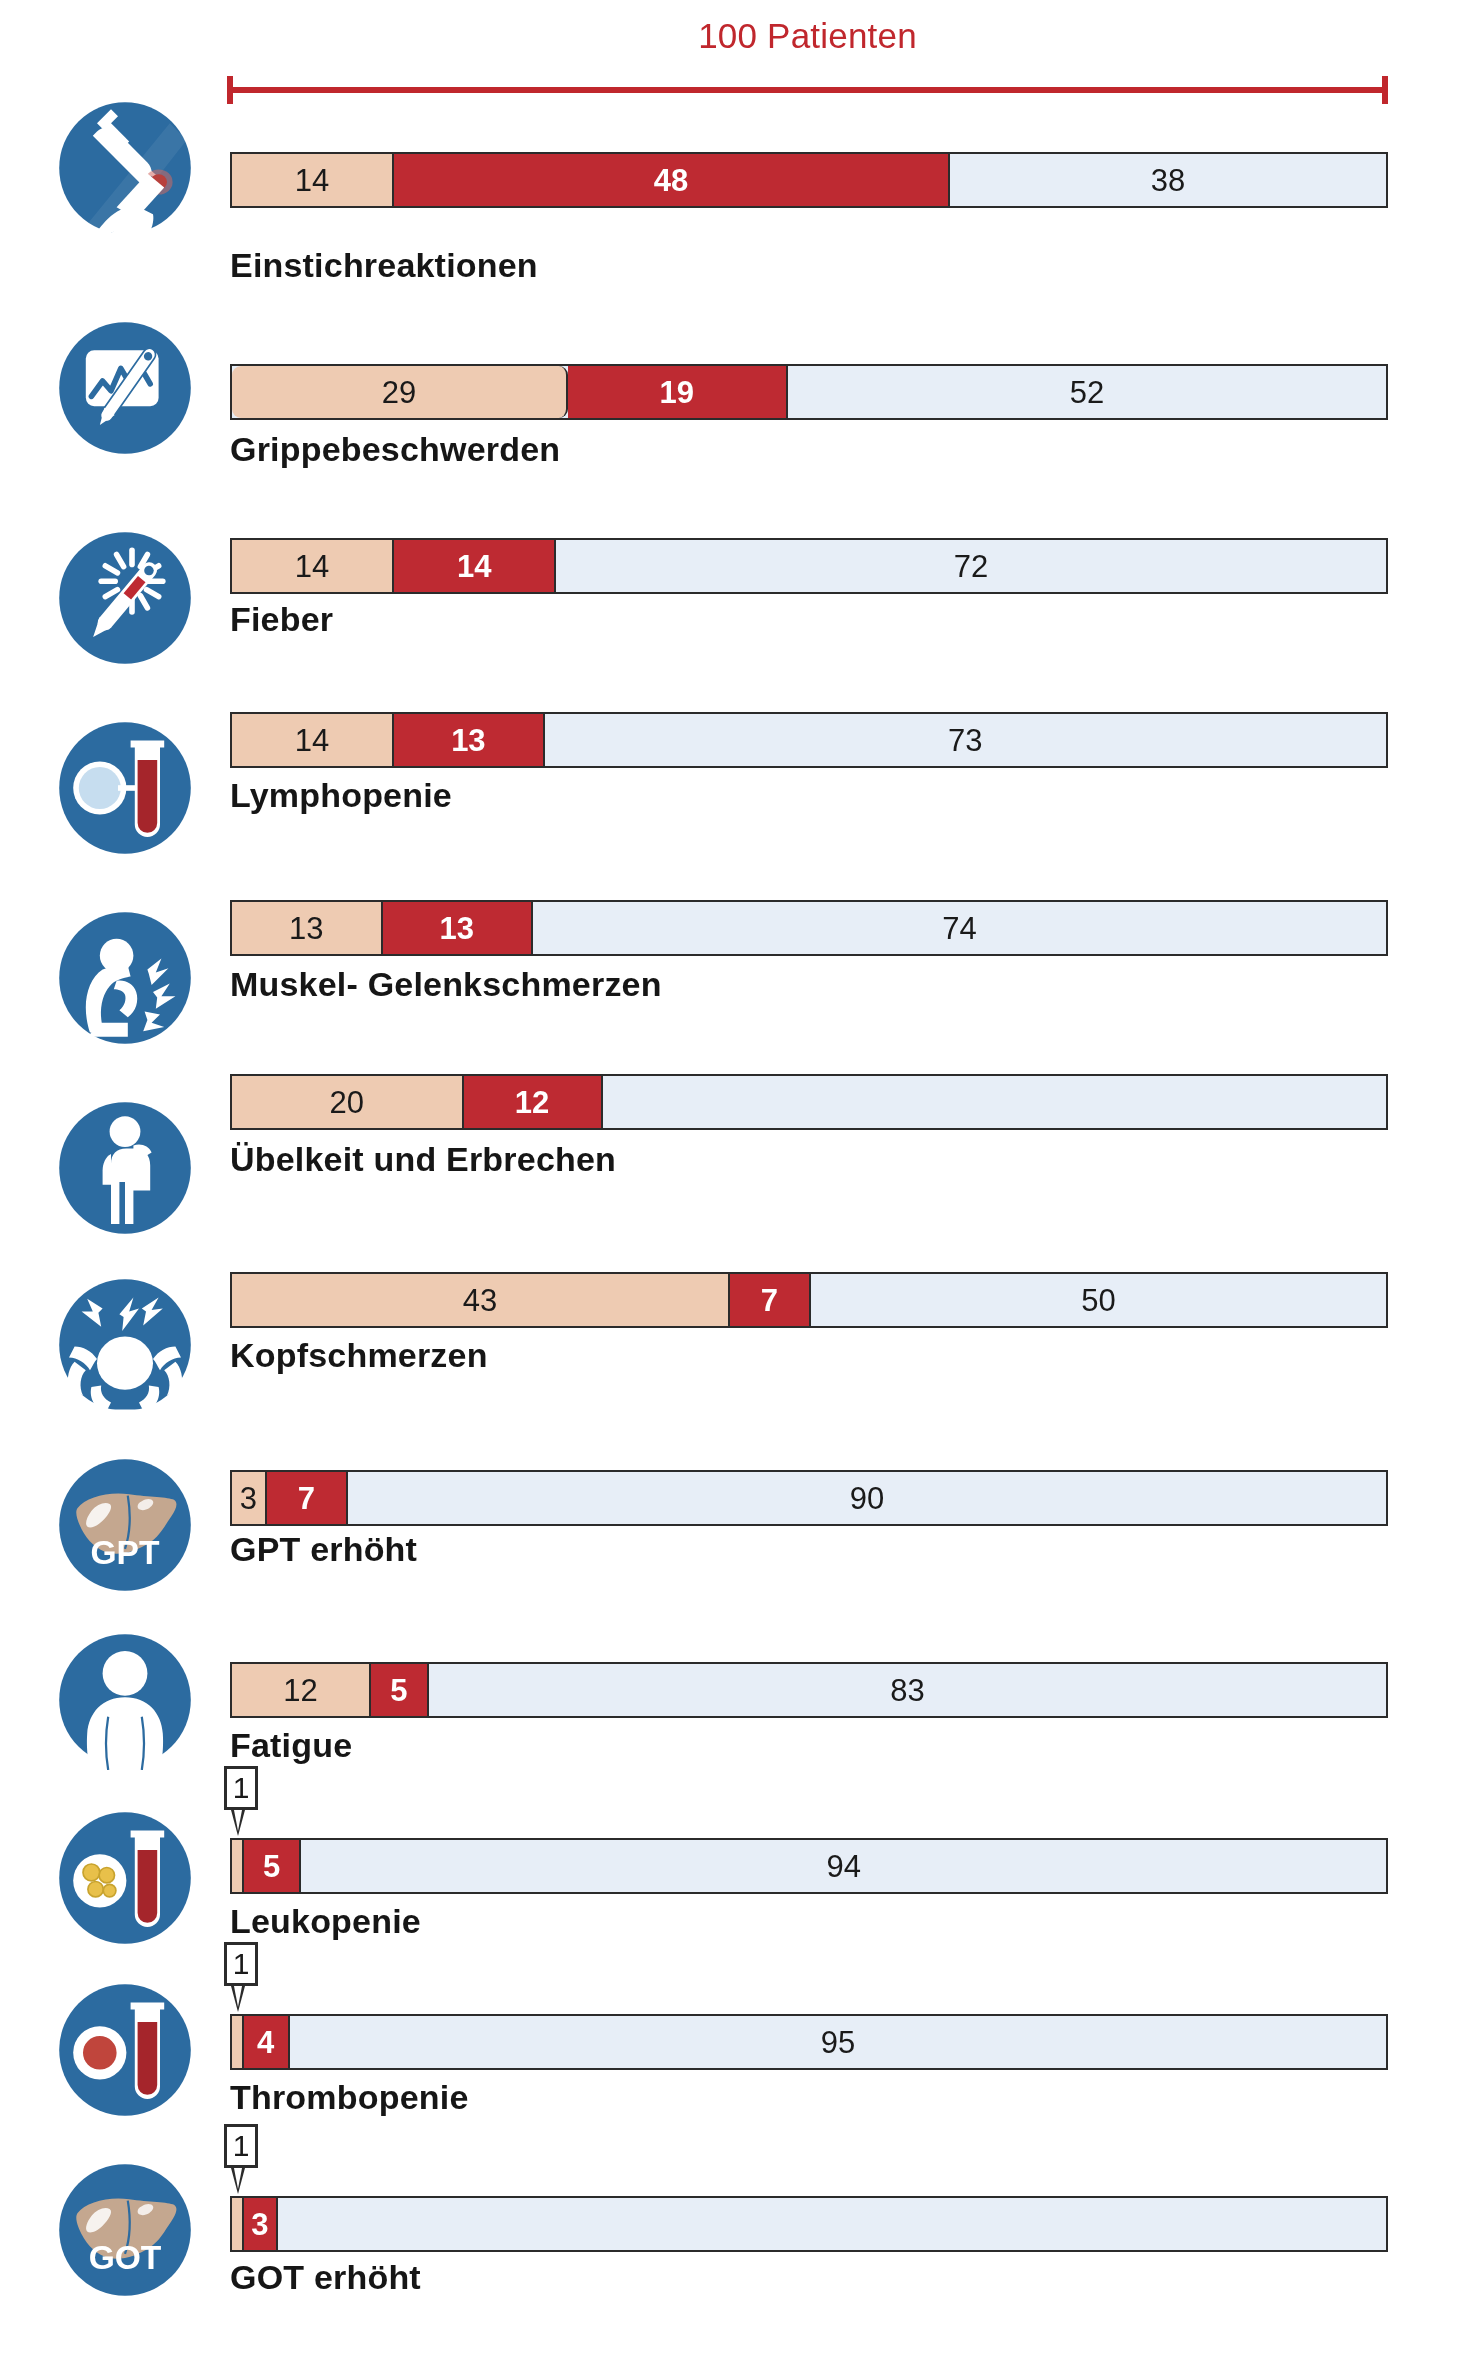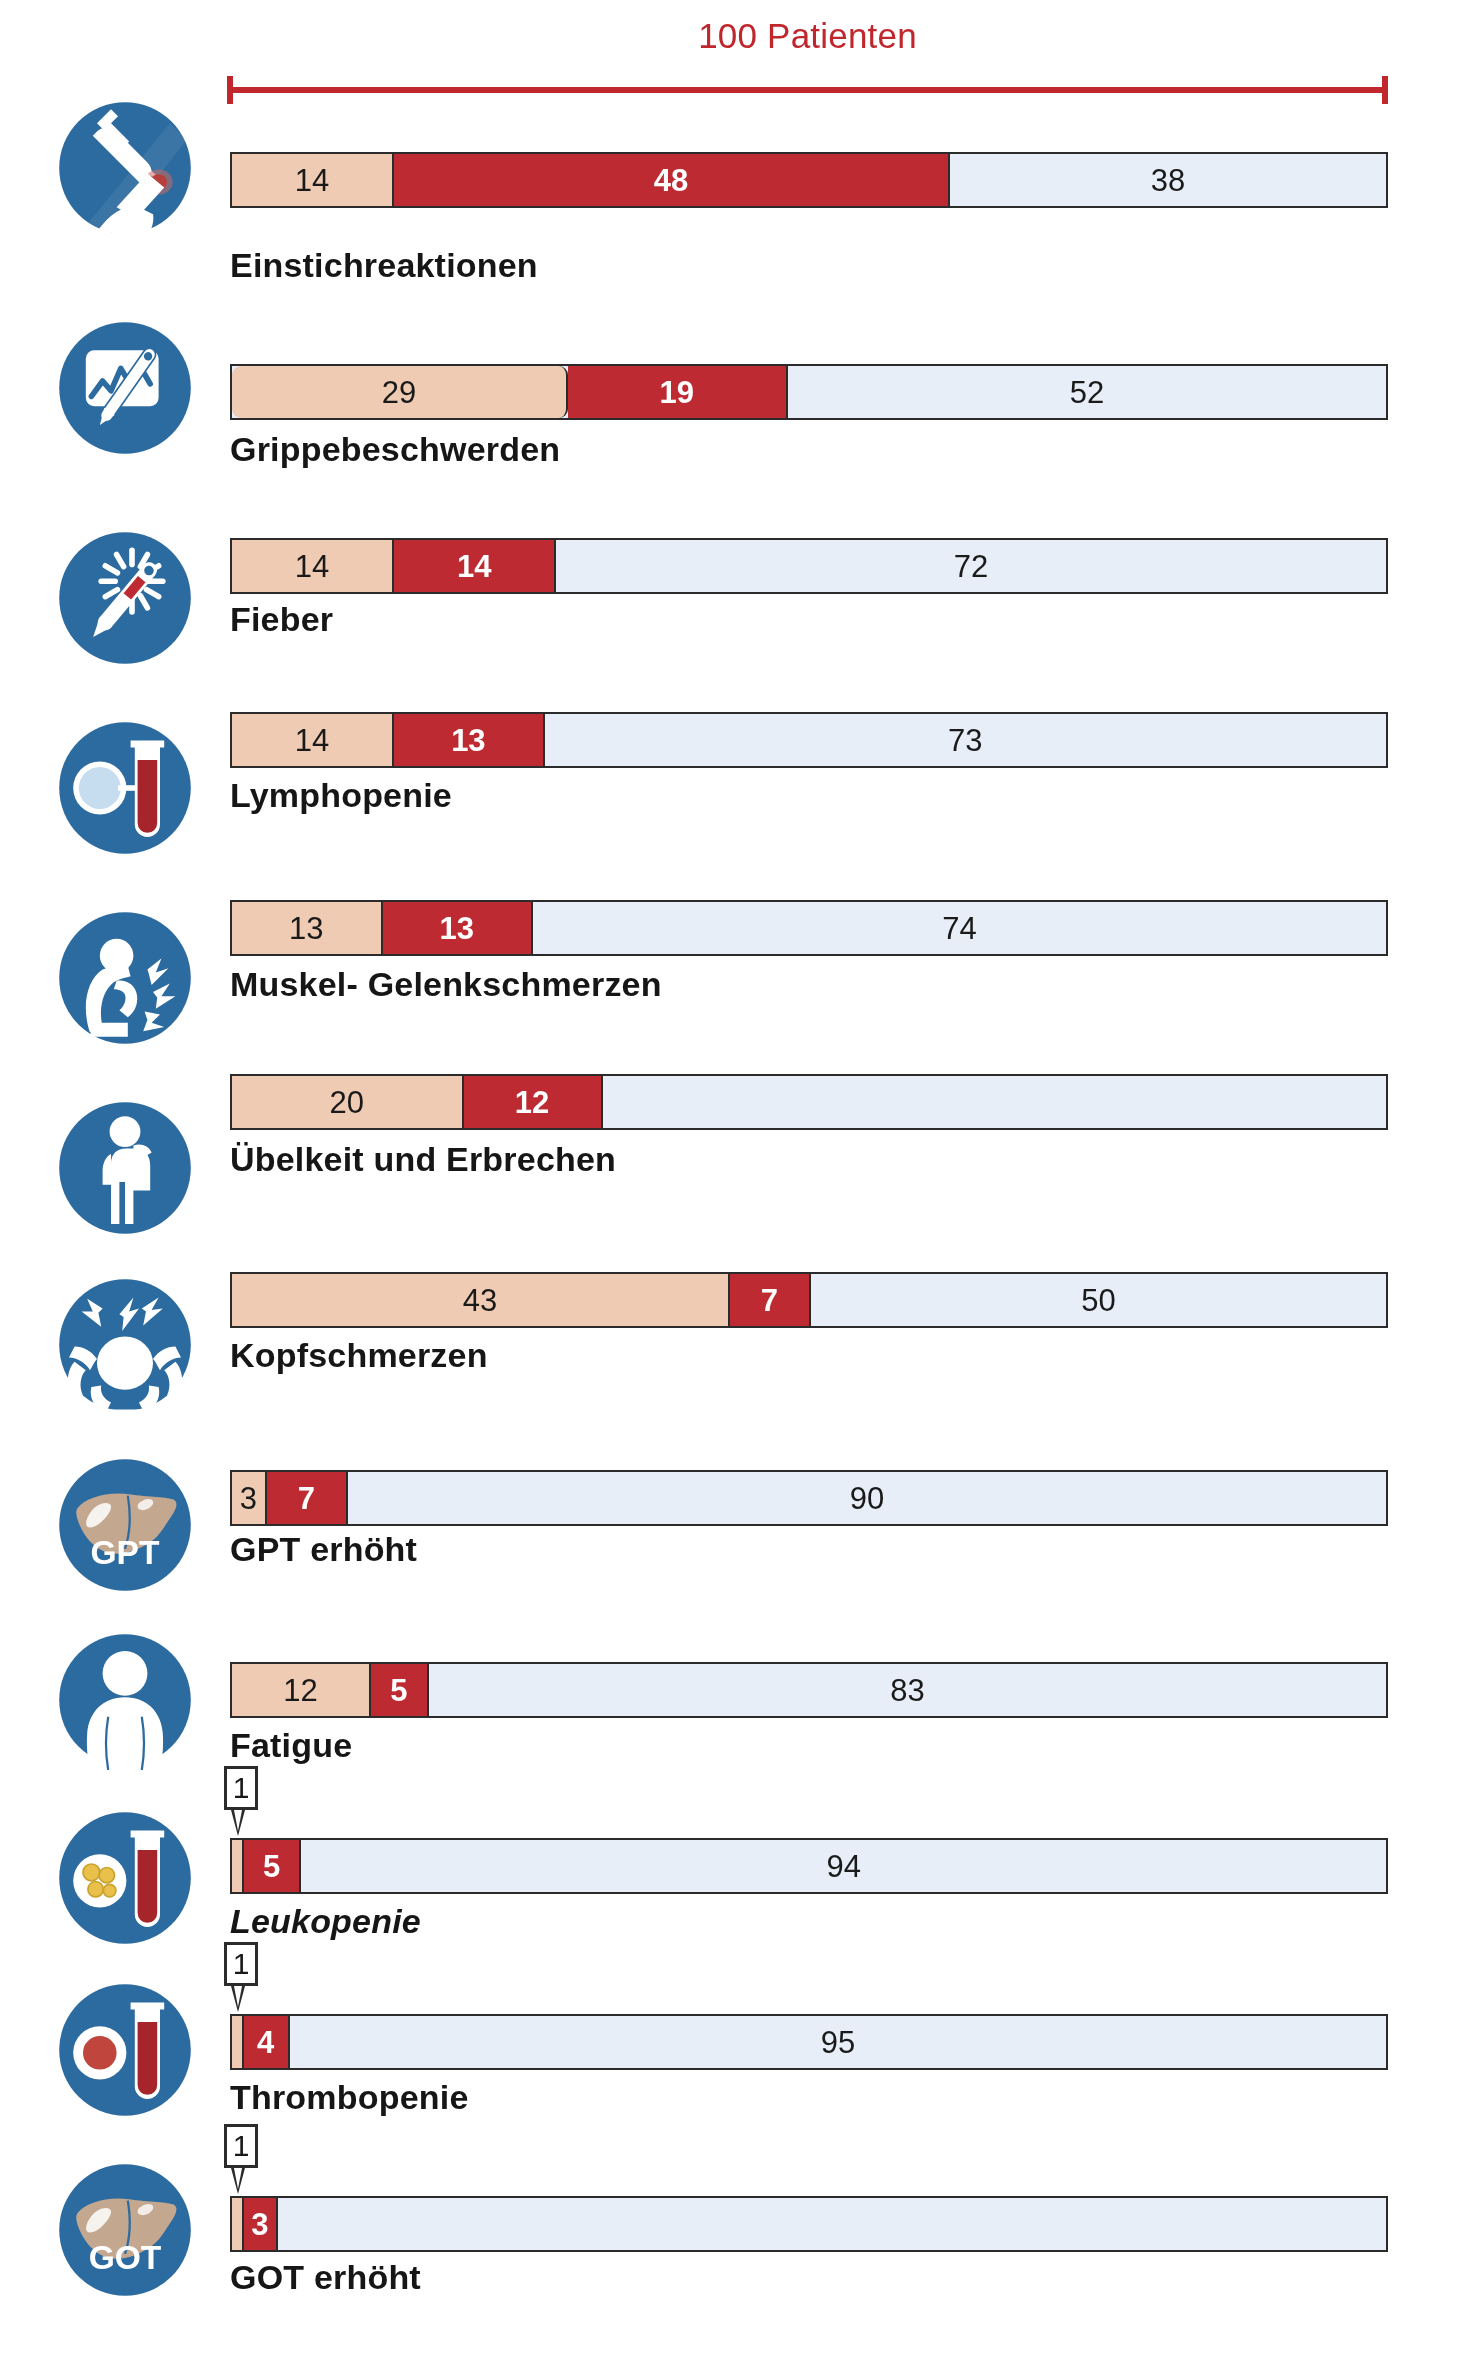"Leukopenie" div.cat-label { font-style: italic -> none }
